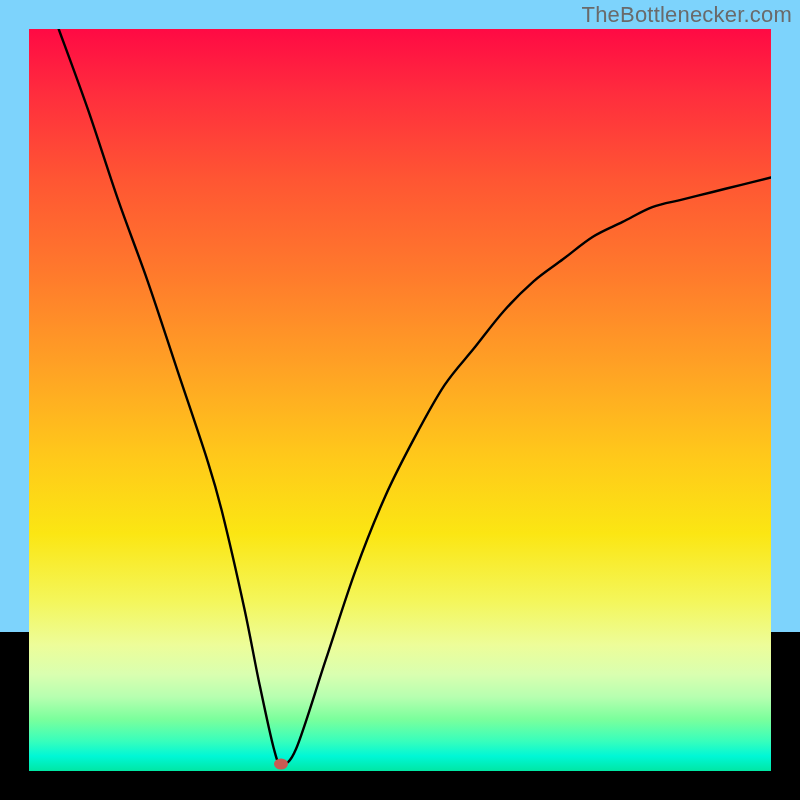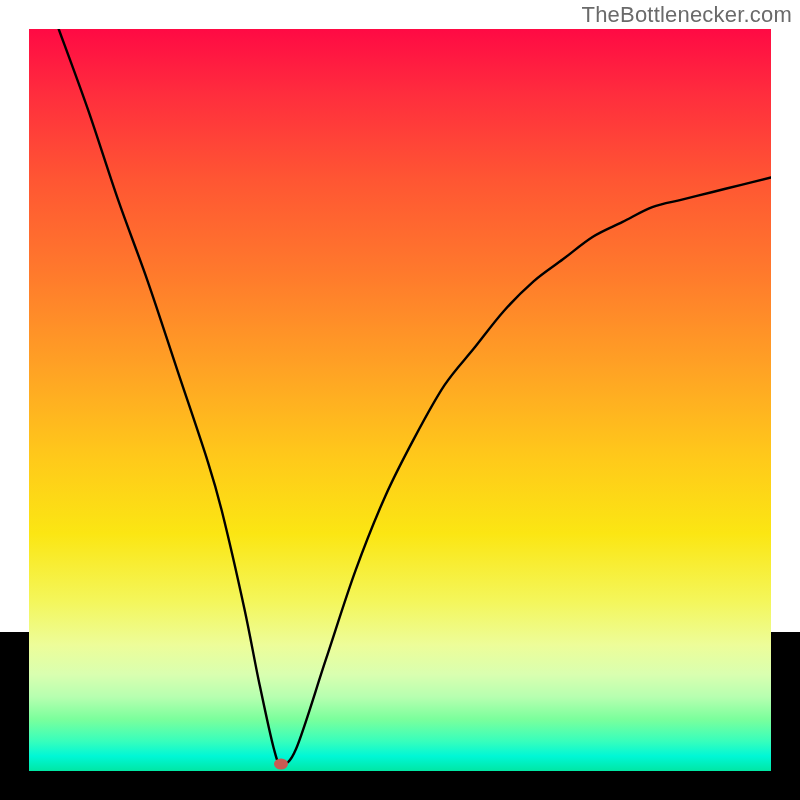"TheBottlenecker.com" .frame { background: #ffffff -> #7dd3fc }
